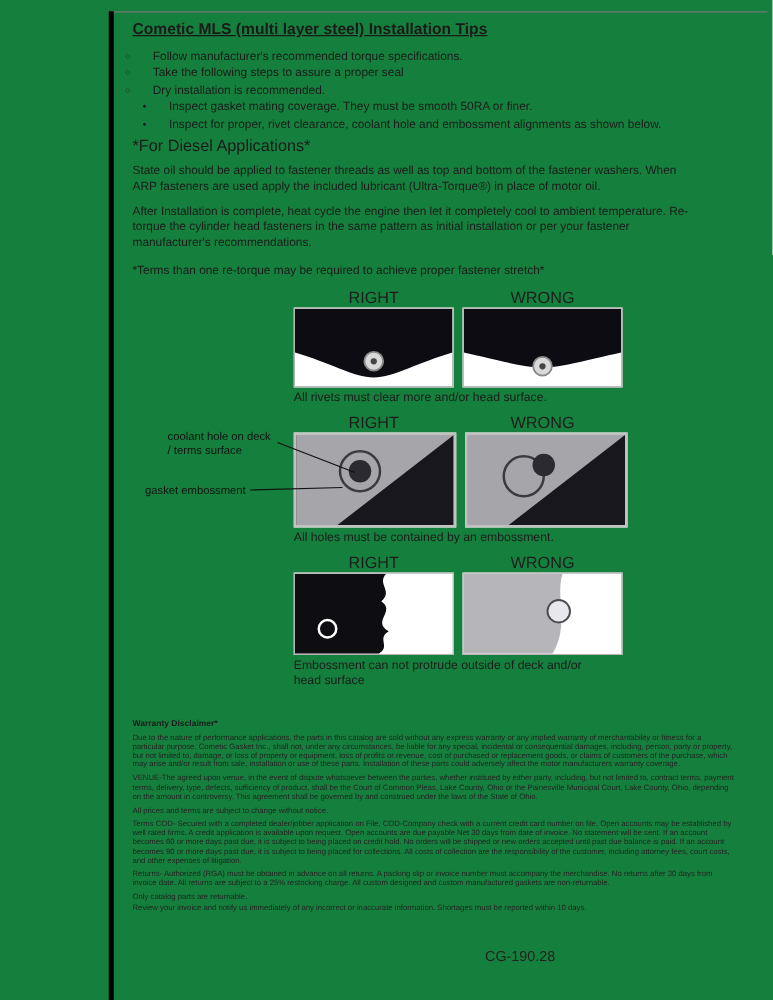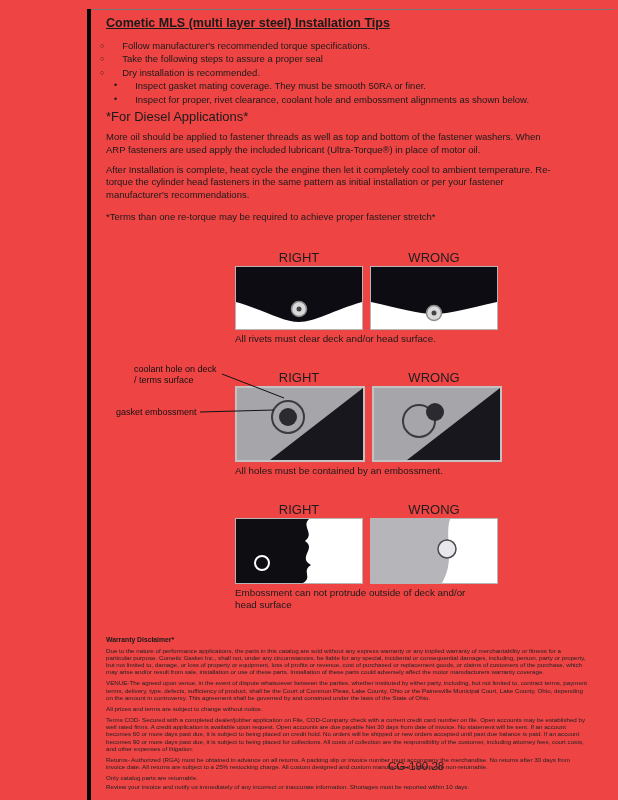"Cometic MLS (multi layer steel)" .page { background: #ef4444 -> #15803d }
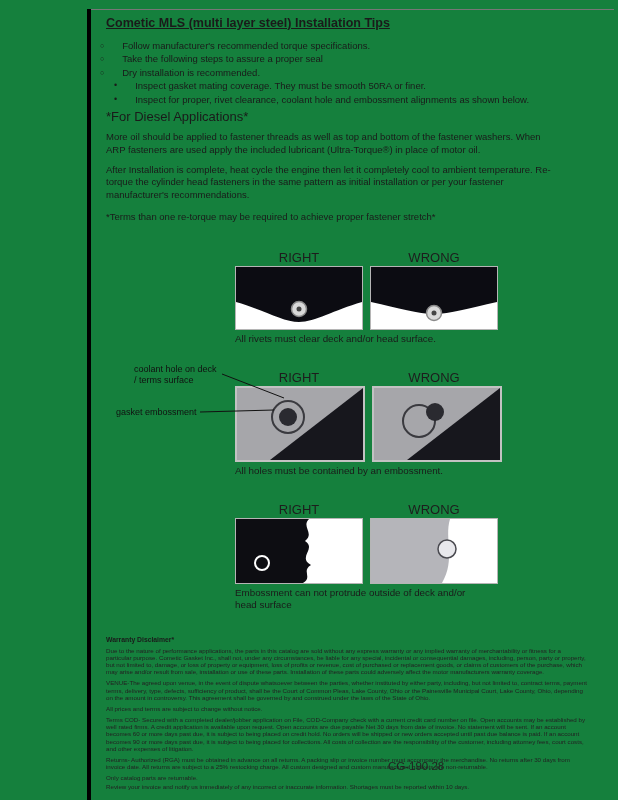"More oil should be applied" p.body-para { text: More -> State }
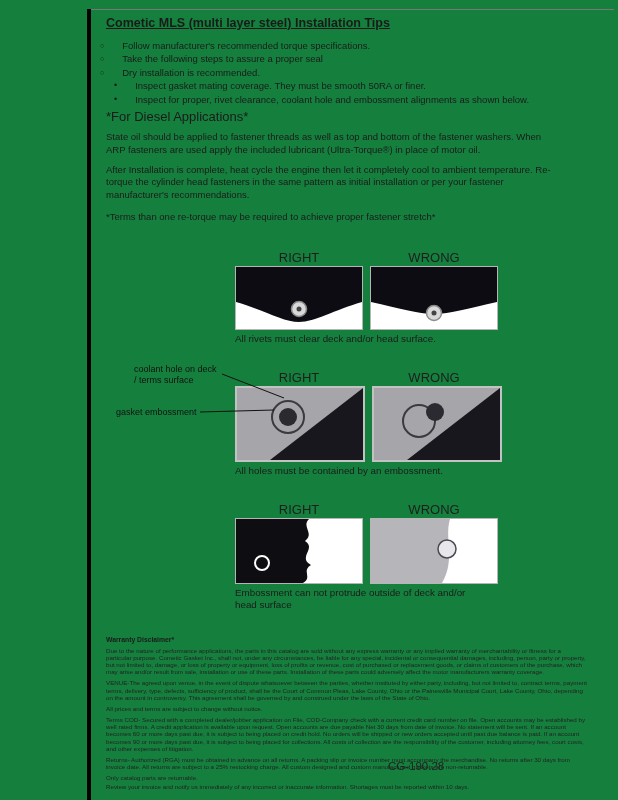"RIGHT" .dia-headers span { margin-top: 20px -> none }
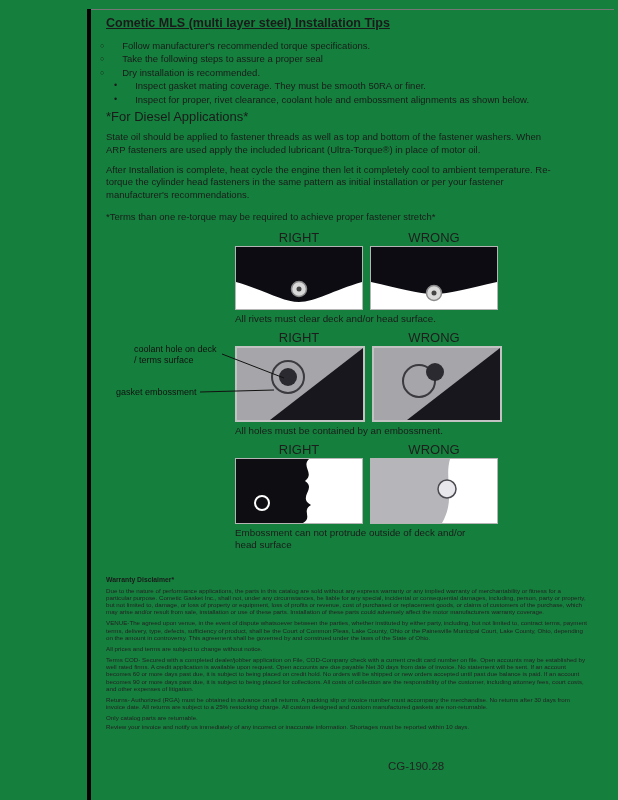"All rivets must clear deck" div.dia-caption { text: deck -> more }
